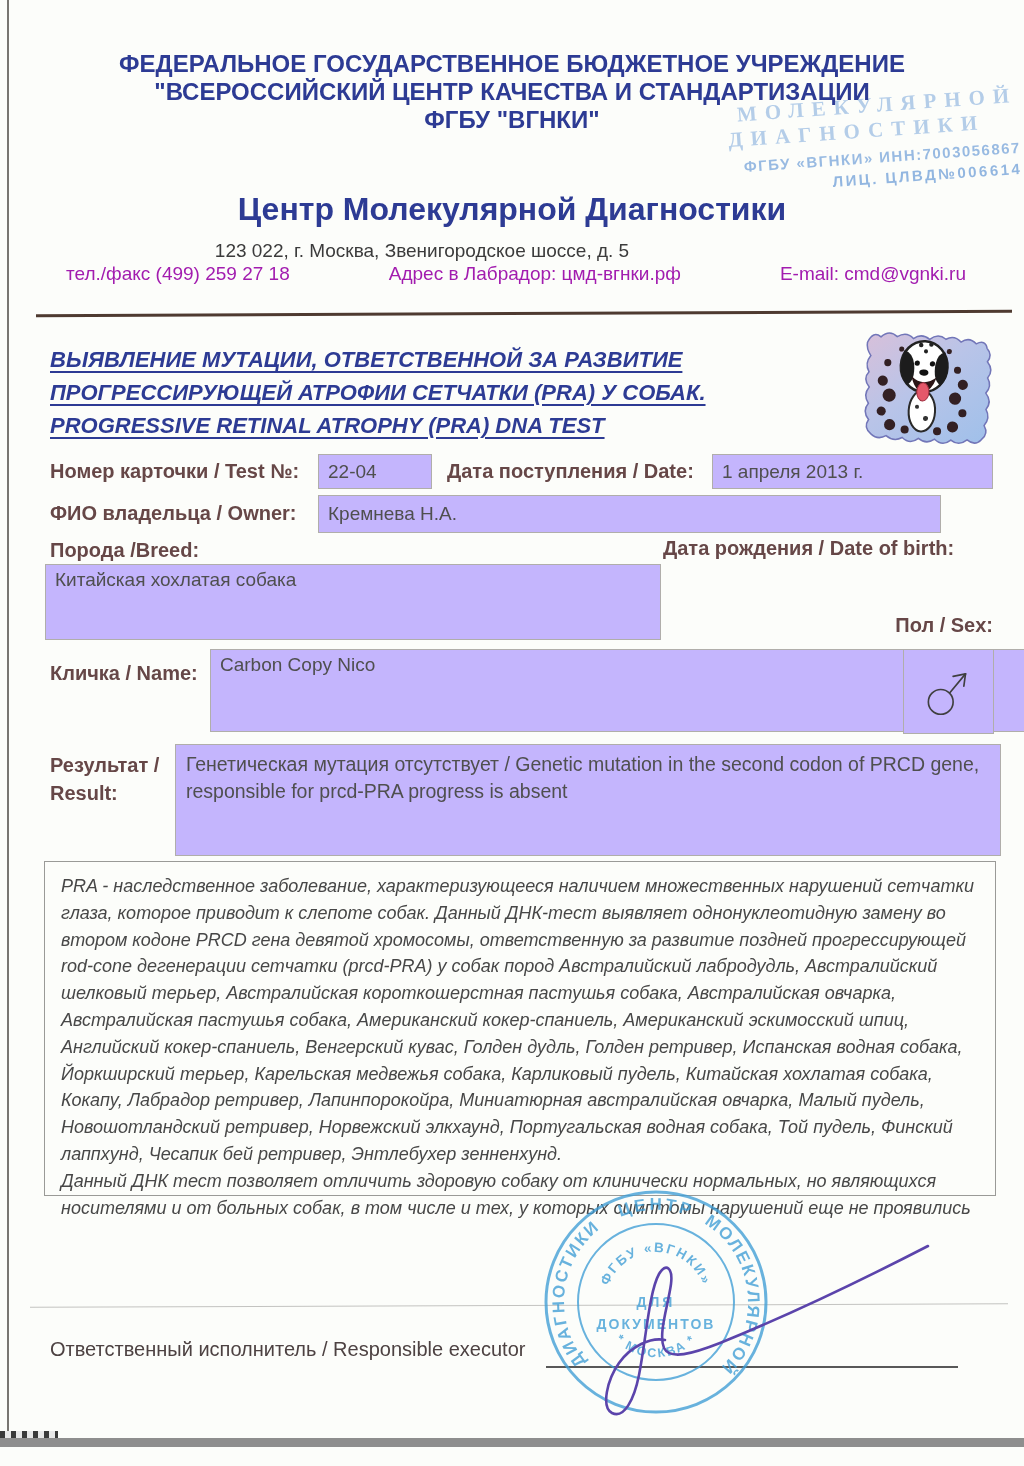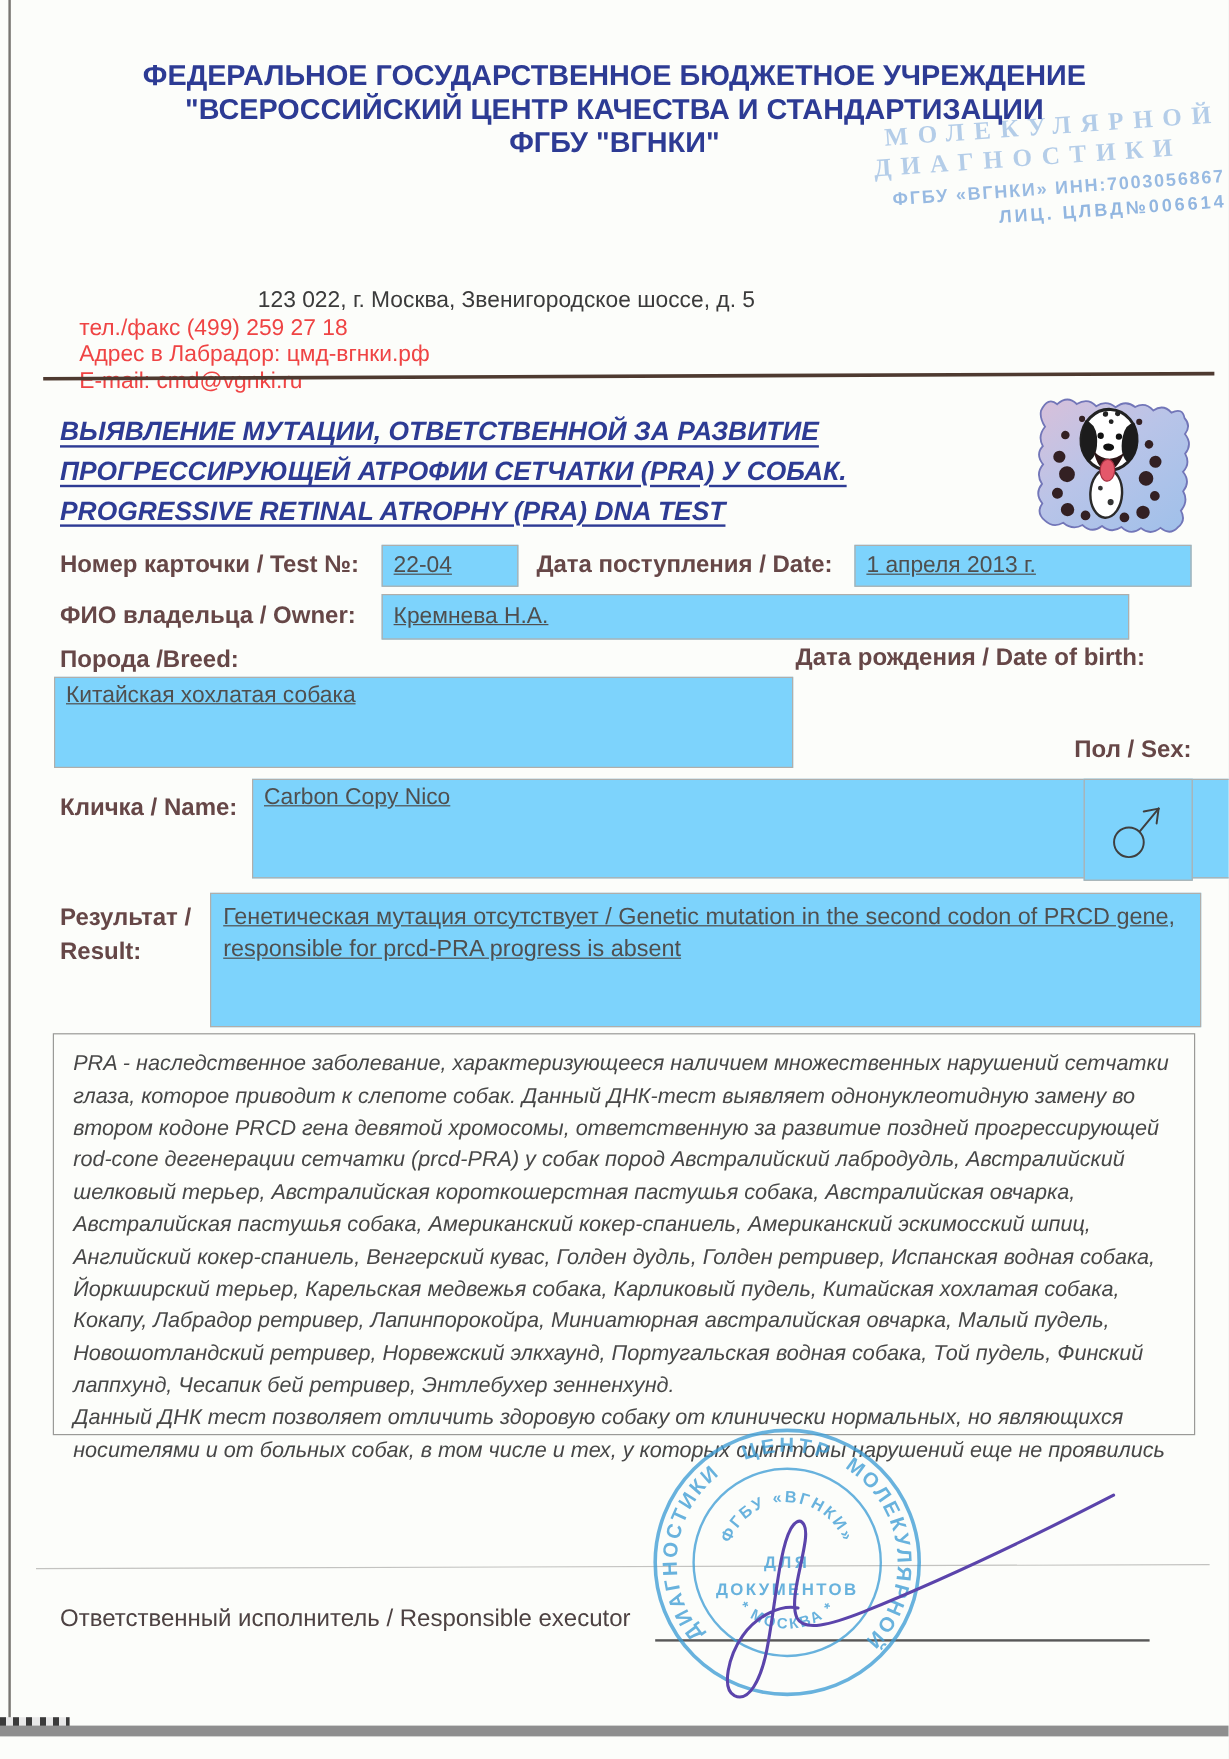"Центр Молекулярной Диагностики" div.center-name { html: none -> <div>Центр Молекулярной Диагностики</div> }
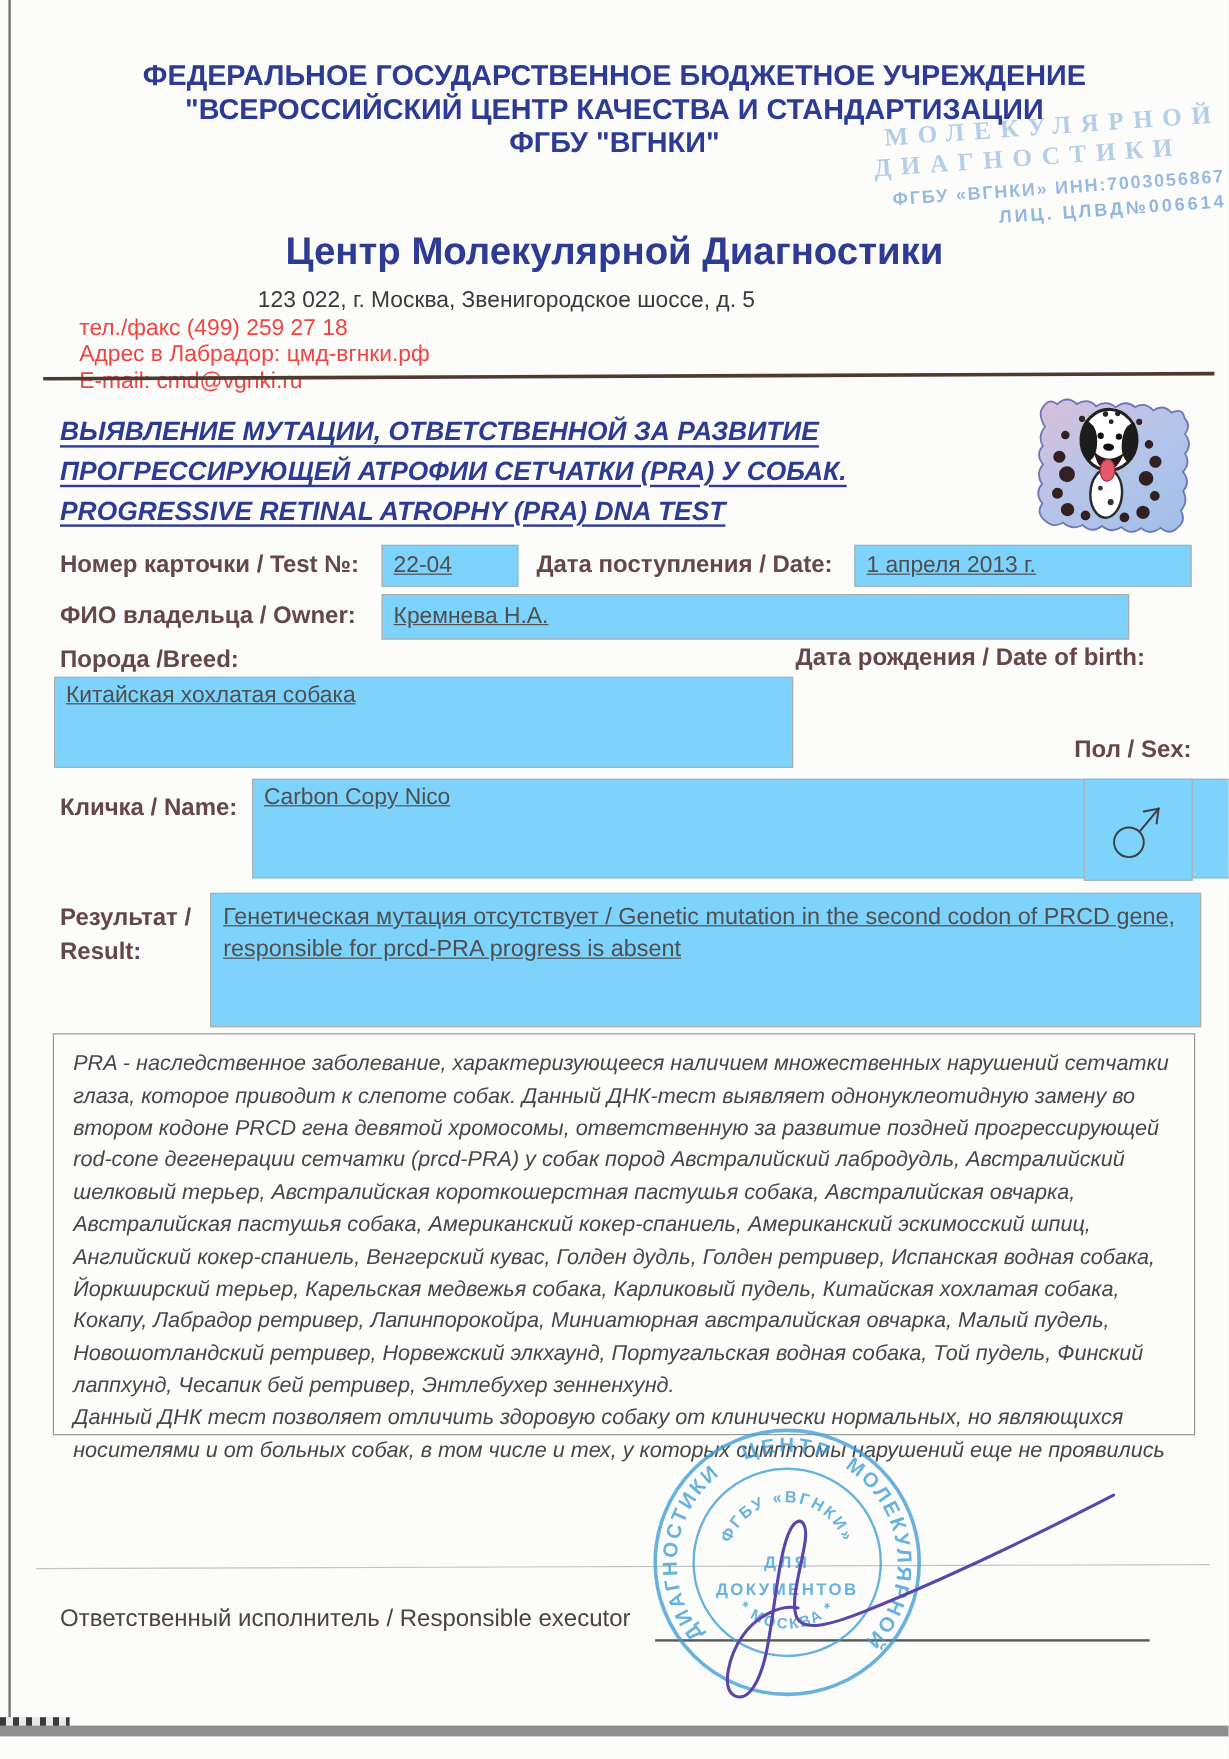"тел./факс (499) 259 27 18" .contacts { color: #ef4444 -> #a21caf; flex-direction: column -> none }
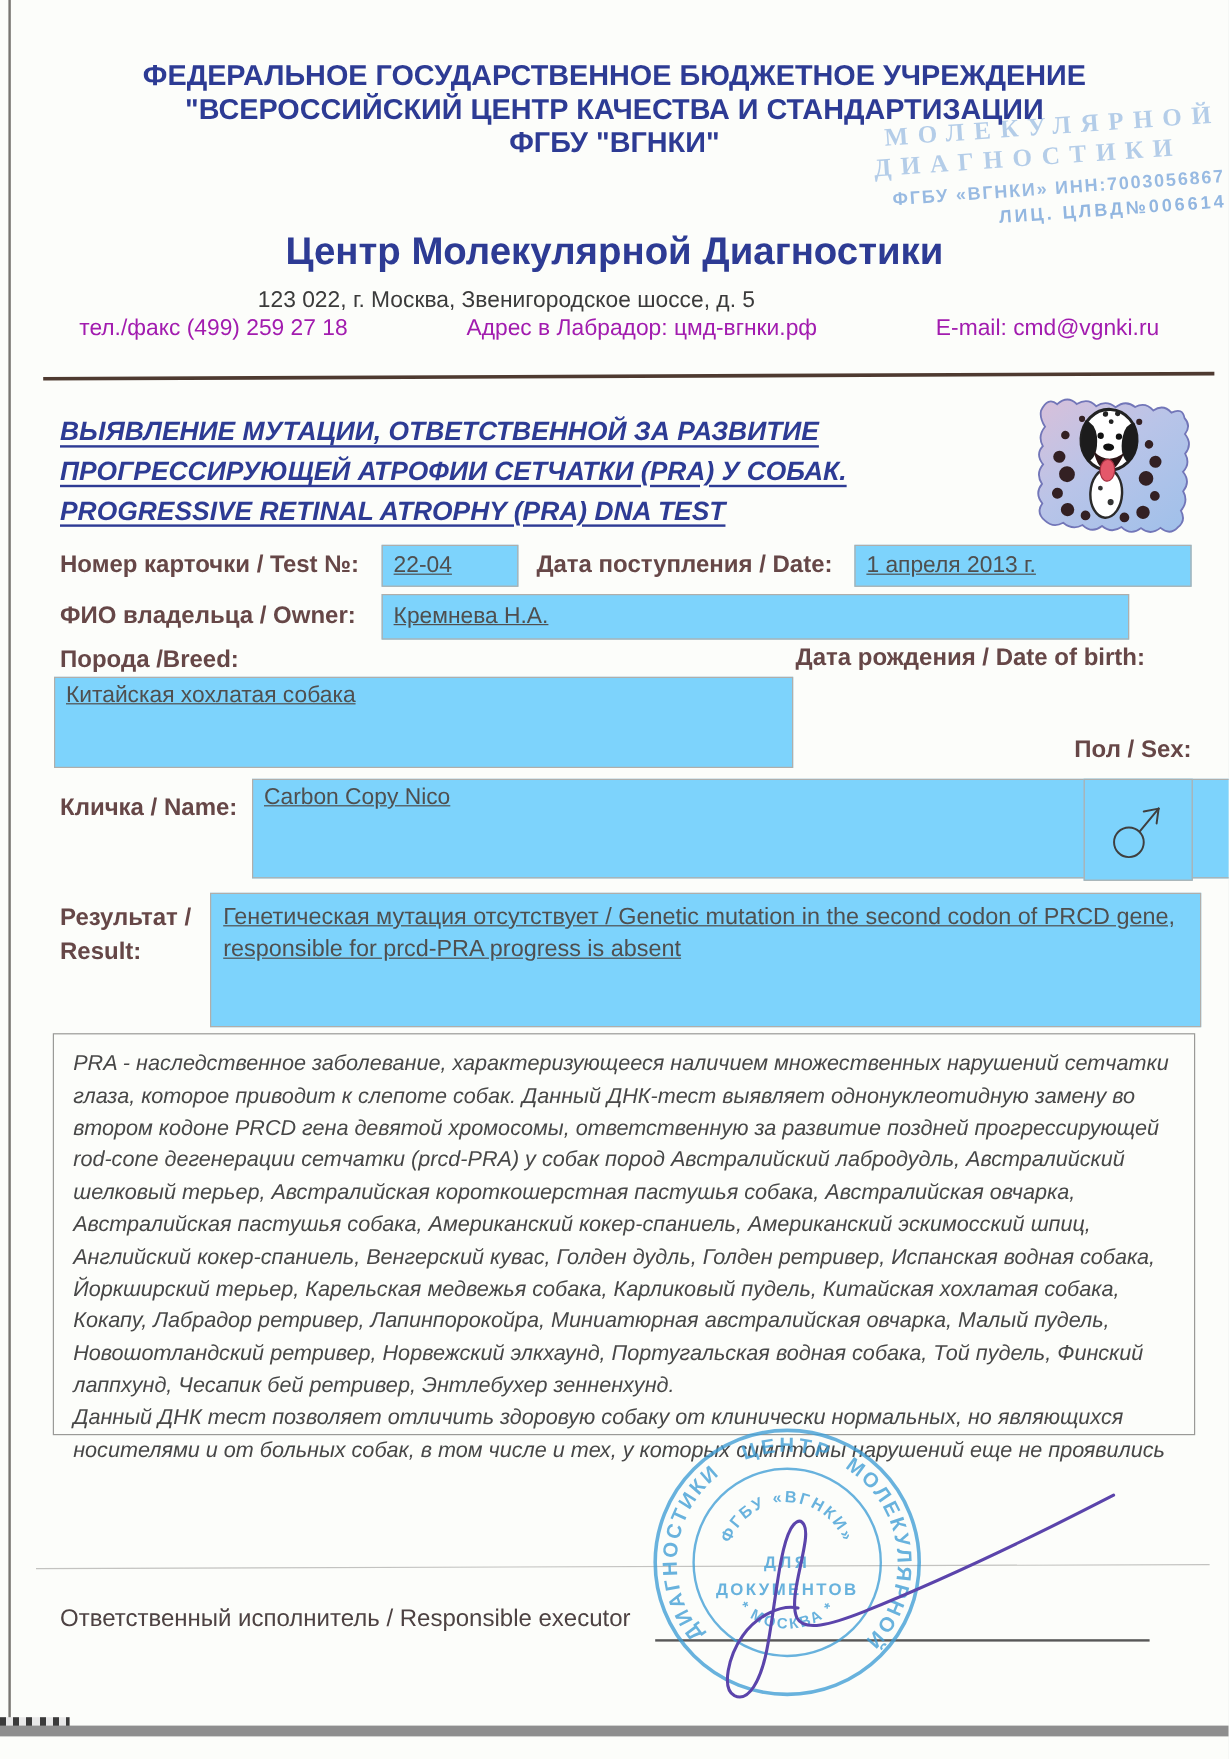"22-04" .box { background: #7dd3fc -> #c4b5fd; text-decoration: underline -> none }
